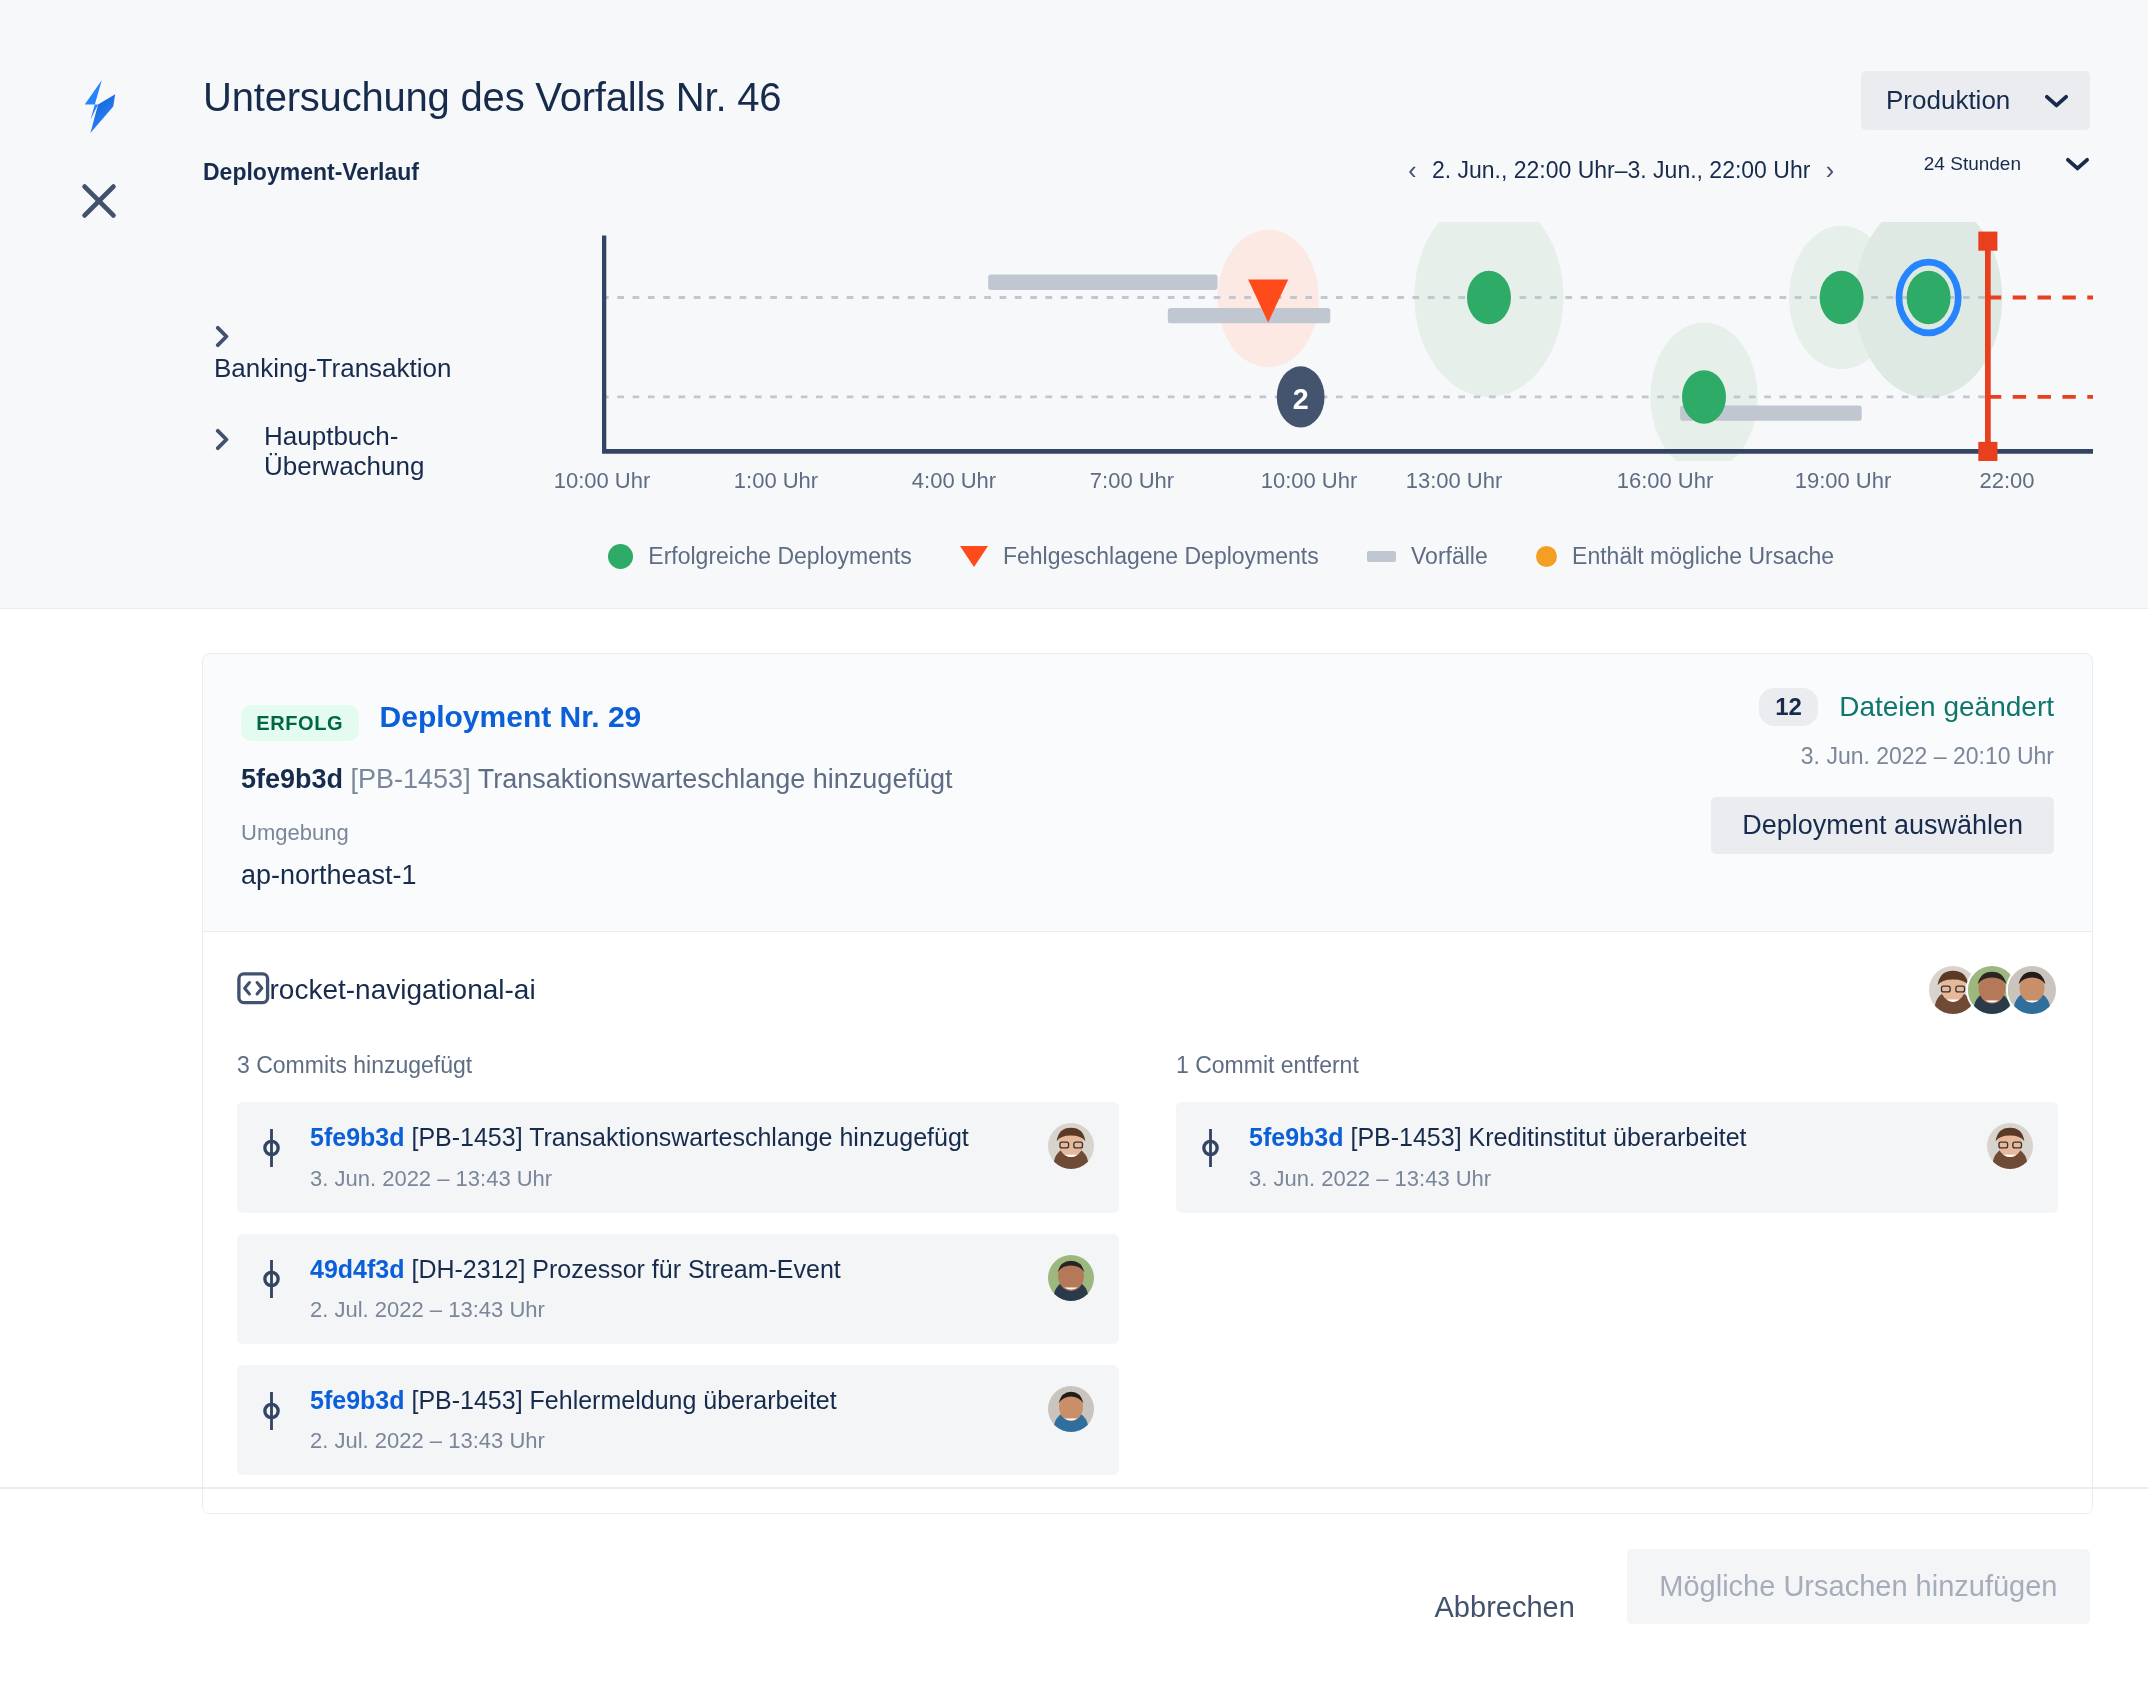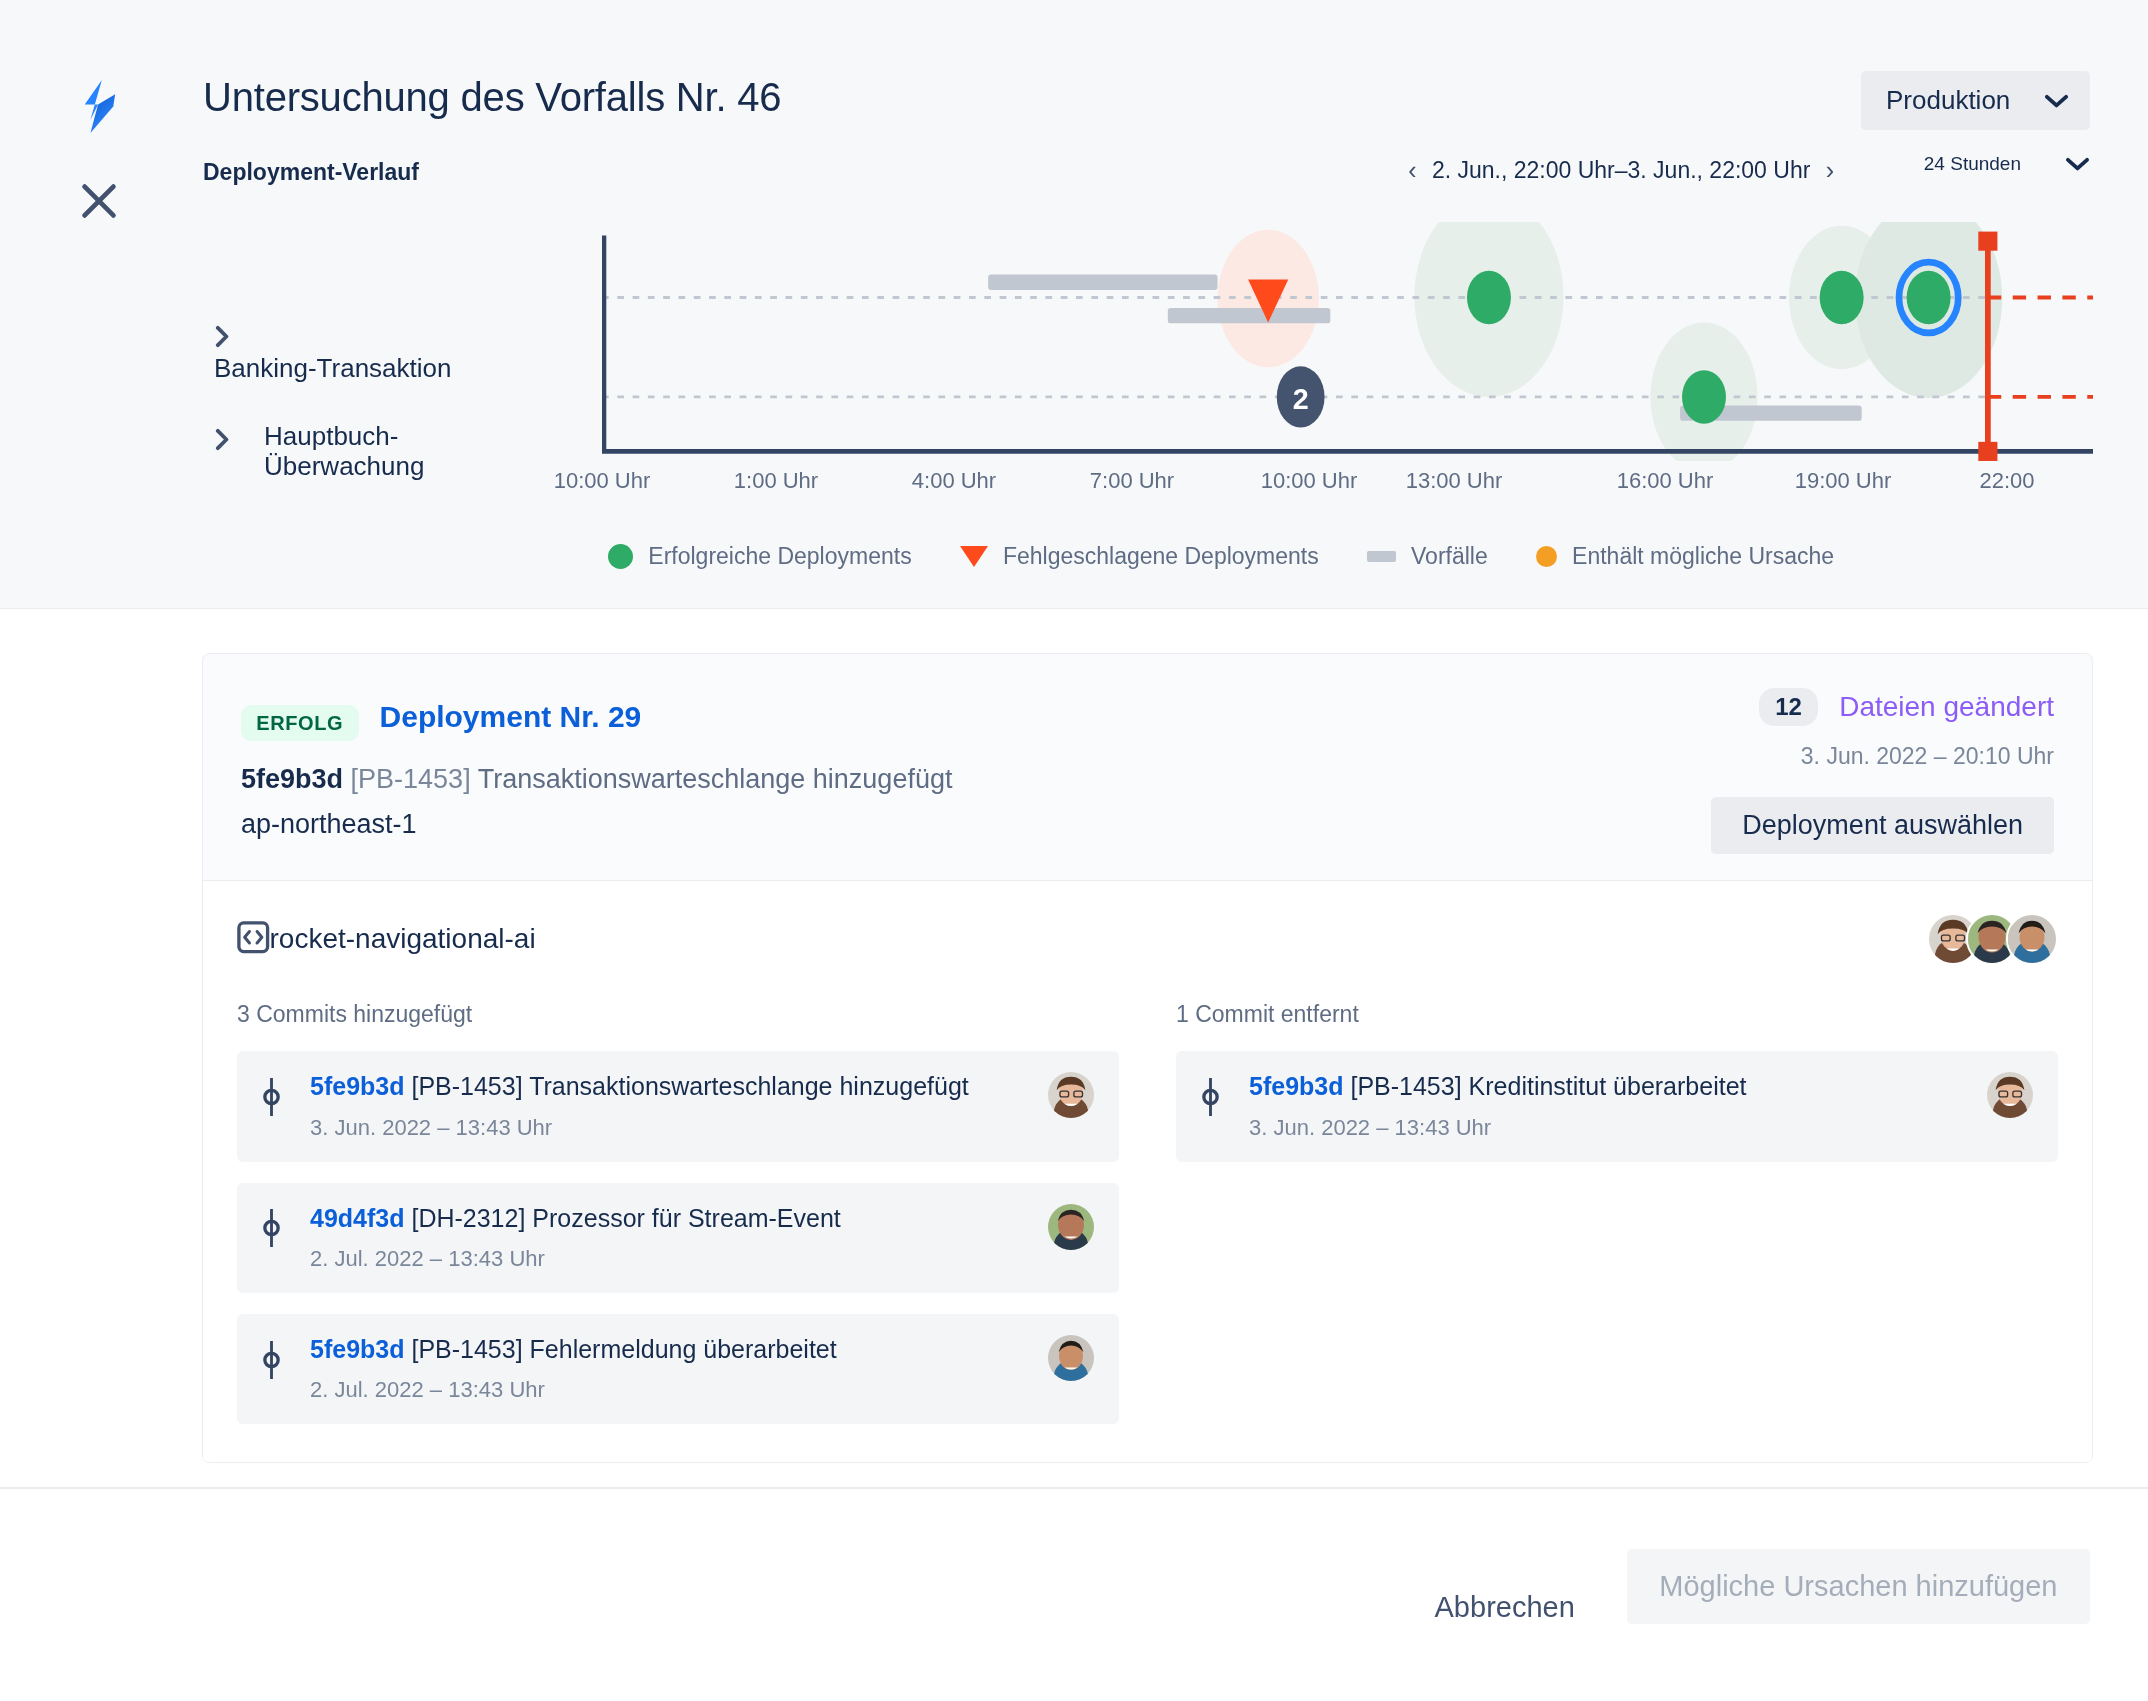"Dateien geändert" .files-txt { color: #8b5cf6 -> #0f766e }
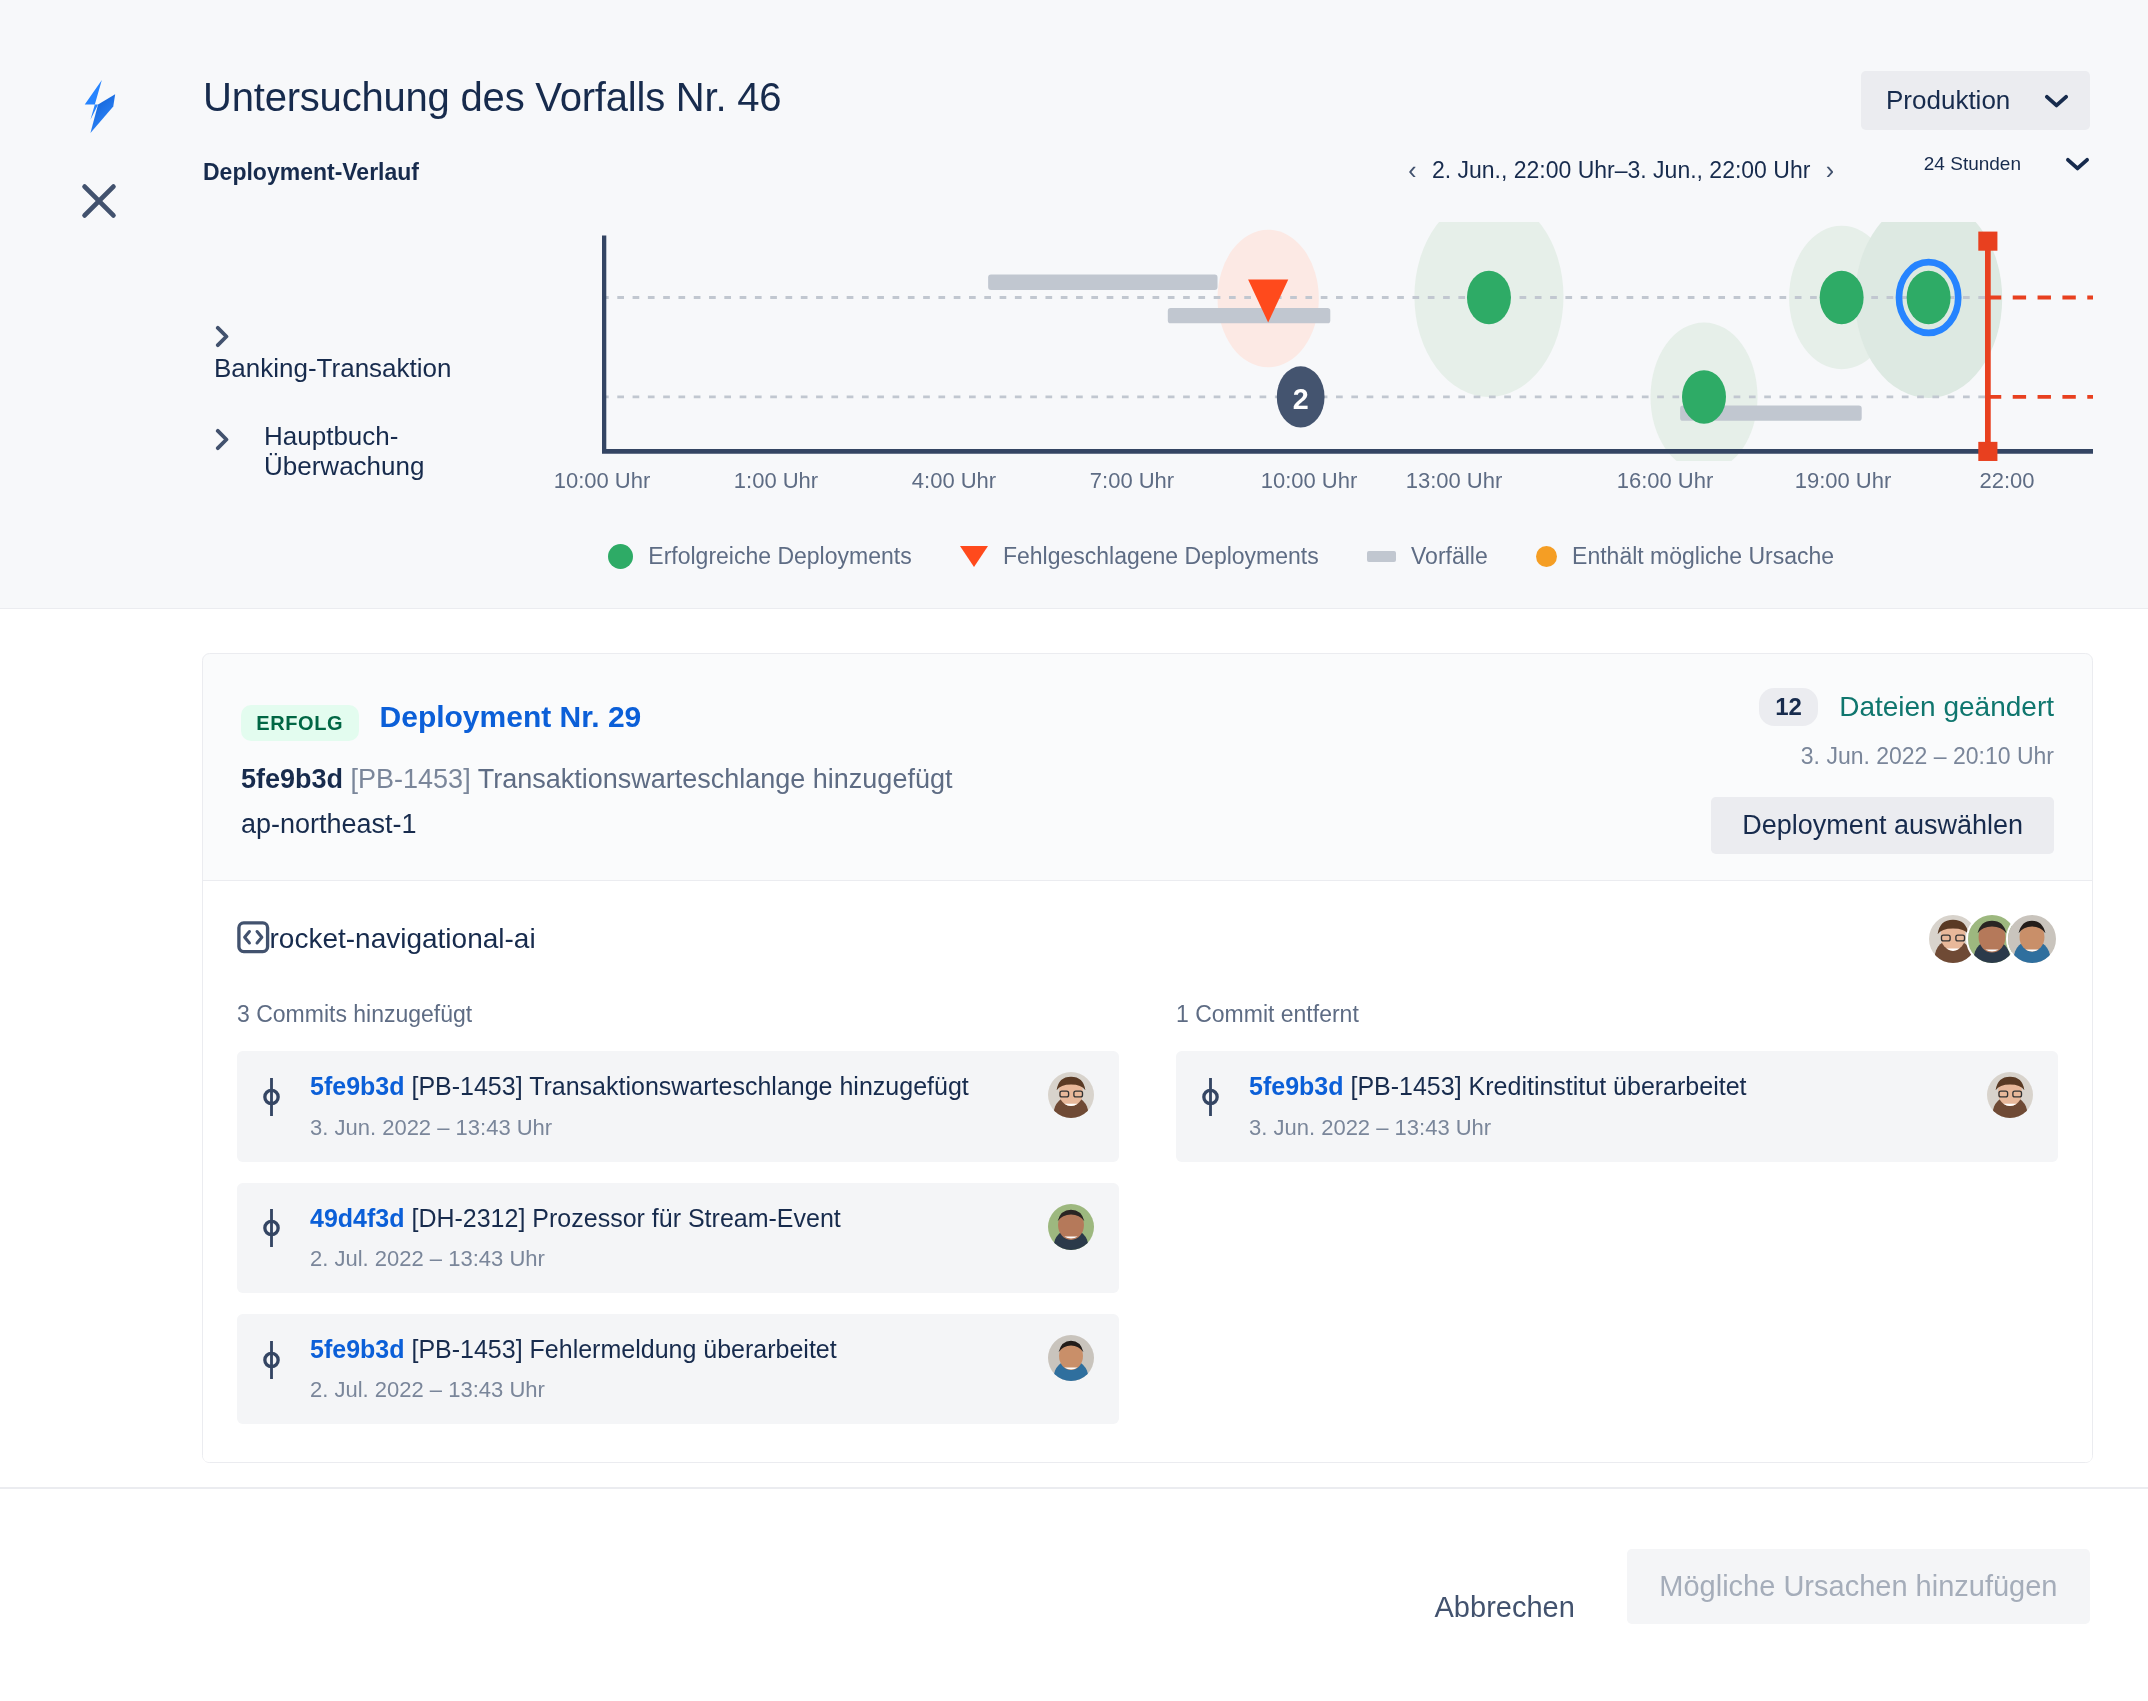"Umgebung" div.env-label { html: none -> <div>Umgebung</div> }
